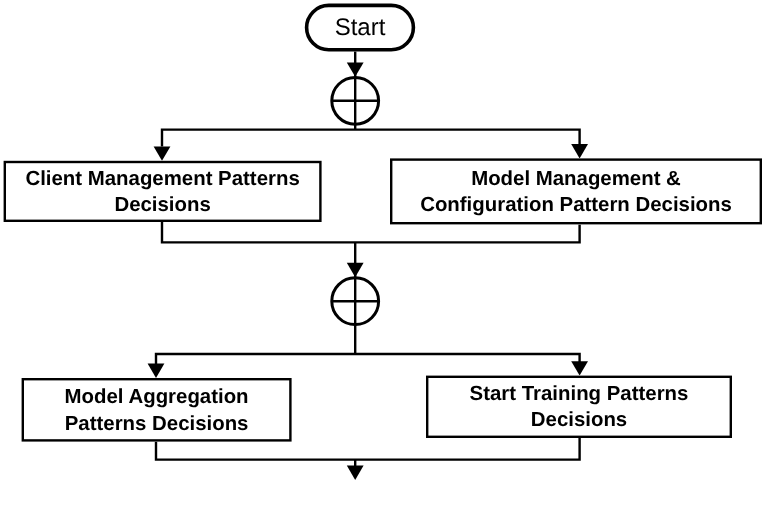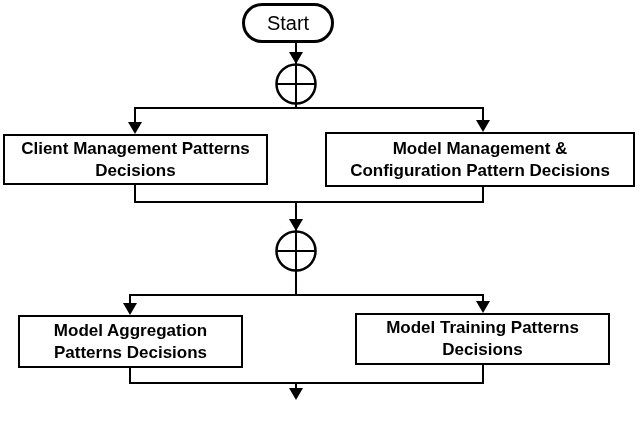"Start" div.terminal { left: 242px -> 254px }
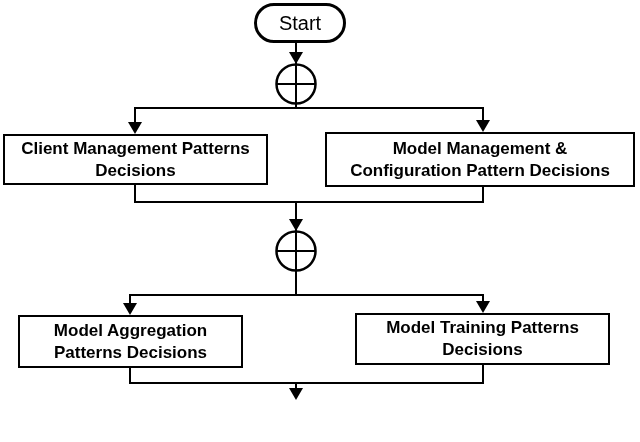"Model Training Patterns" span { text: Model -> Start }
